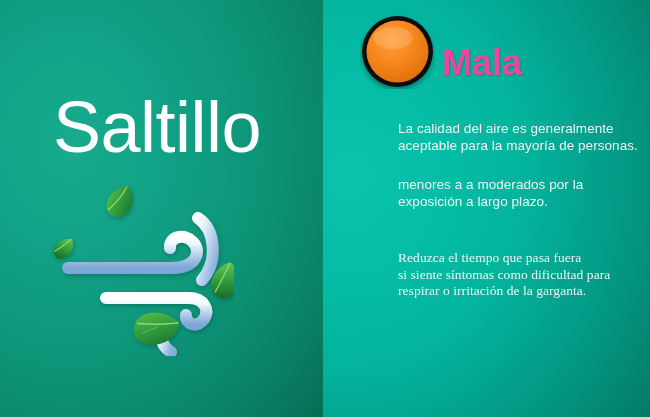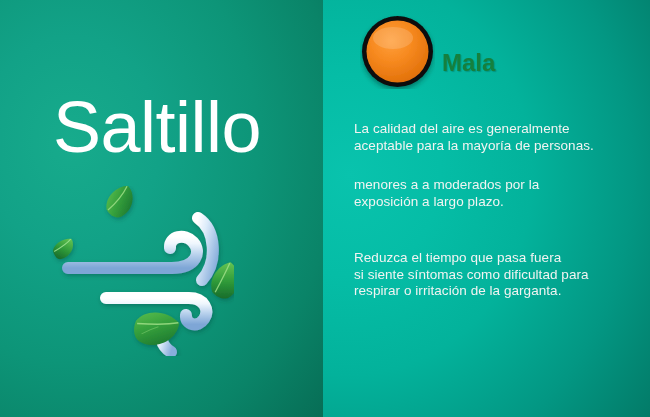"Mala" #status-label { color: #15803d -> #ec4899; font-size: 24px -> 36px }
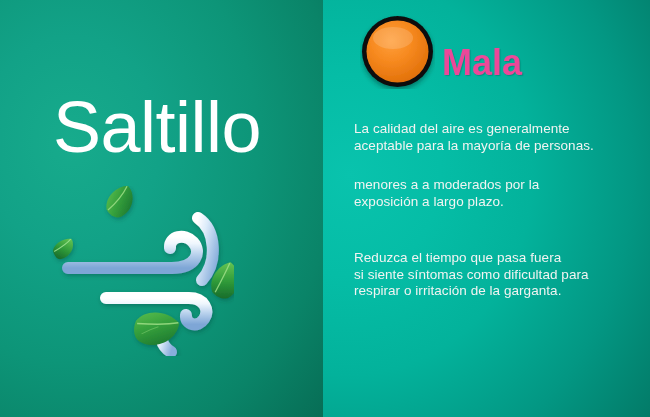"La calidad del aire es" .advice-paragraph .ln { margin-left: none -> 44px }
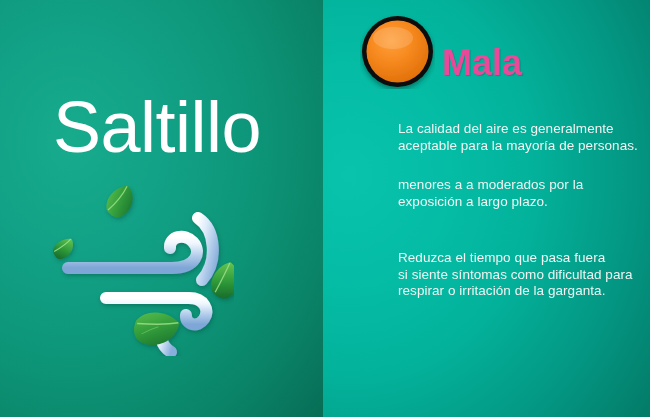"Reduzca el tiempo que pasa" #advice-2 { font-family: none -> Liberation Serif, serif }
